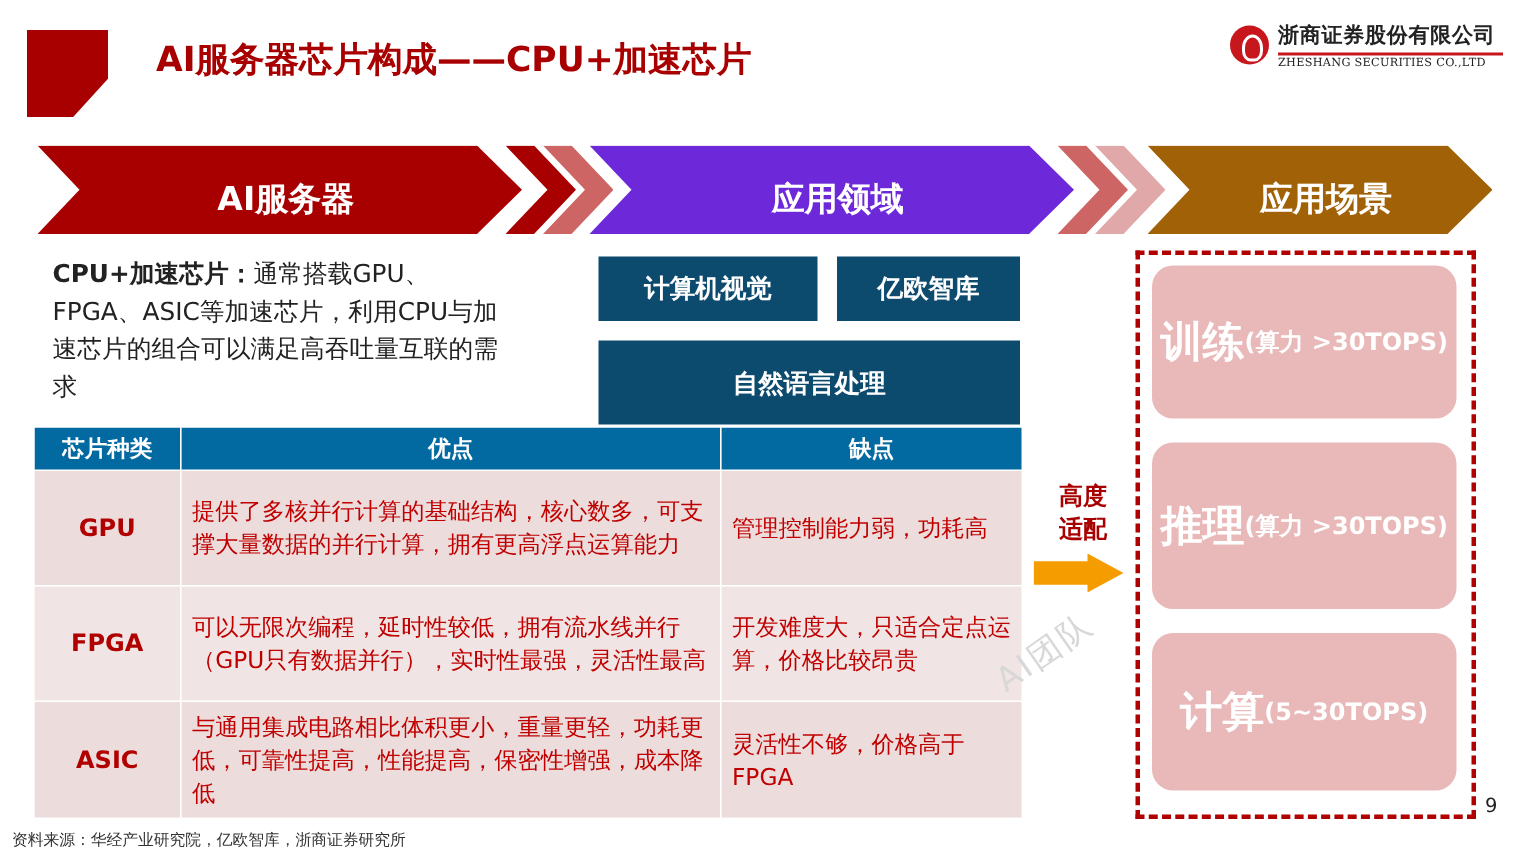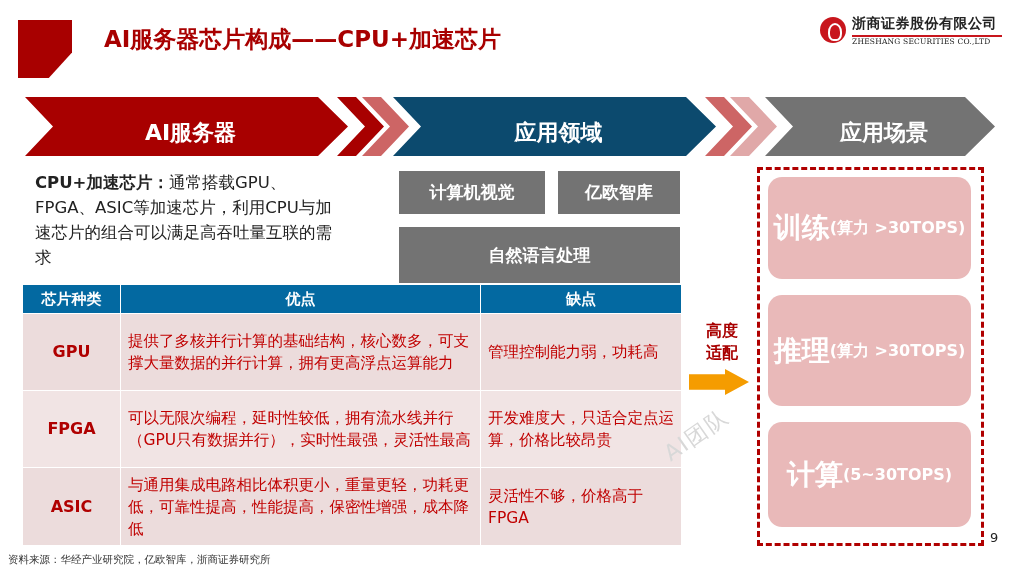"应用领域" .c2 { background: #0c4a6e -> #6d28d9 }
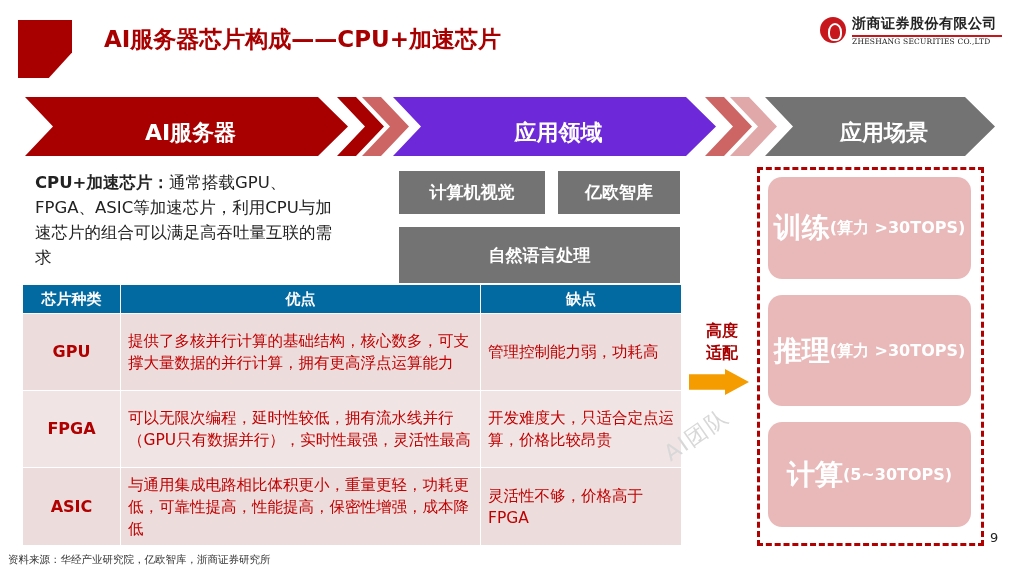"应用场景" .c3 { background: #737373 -> #a16207 }
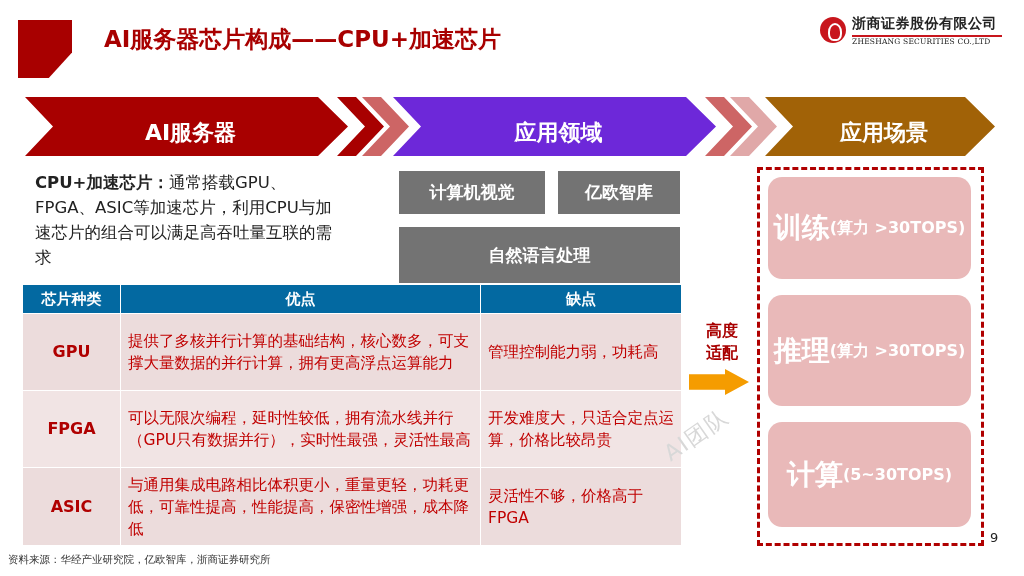"计算机视觉" .domain-box { background: #737373 -> #0c4a6e }
